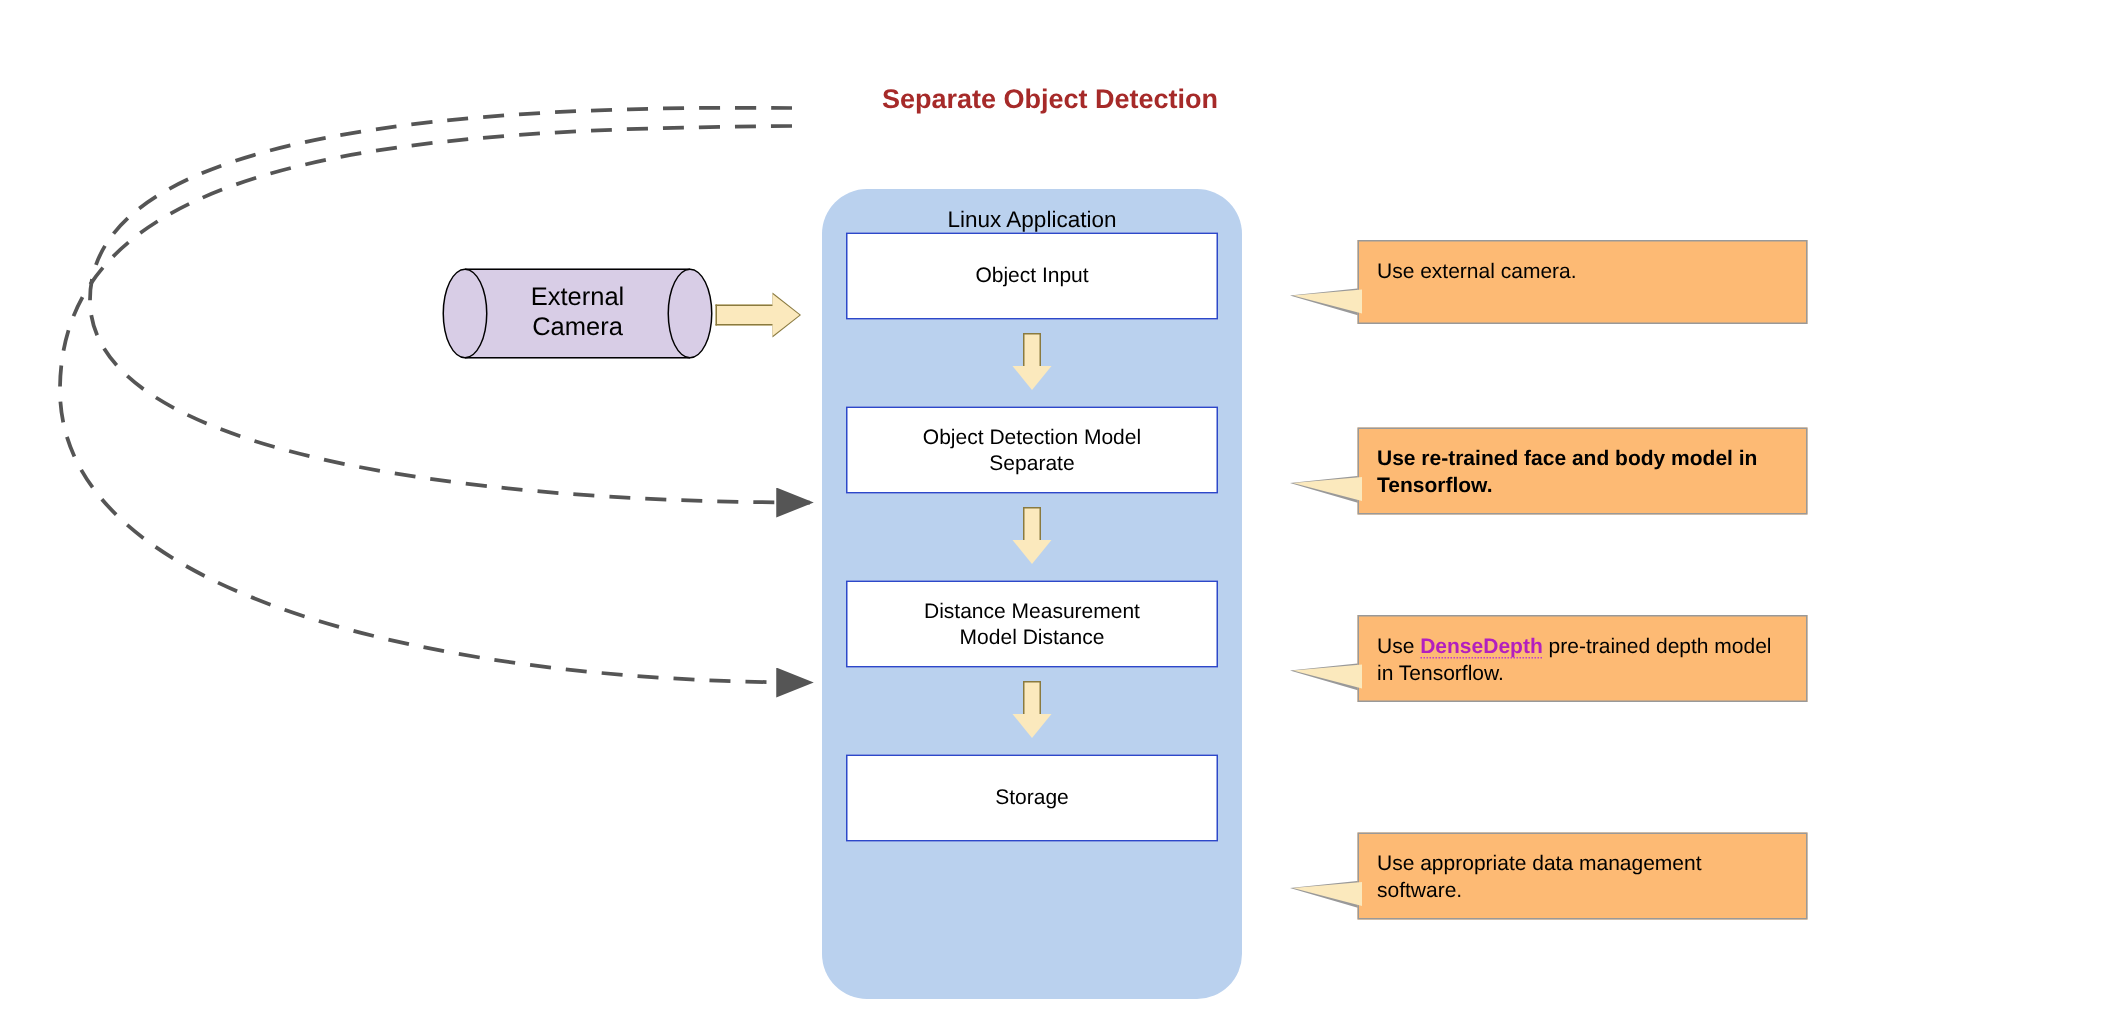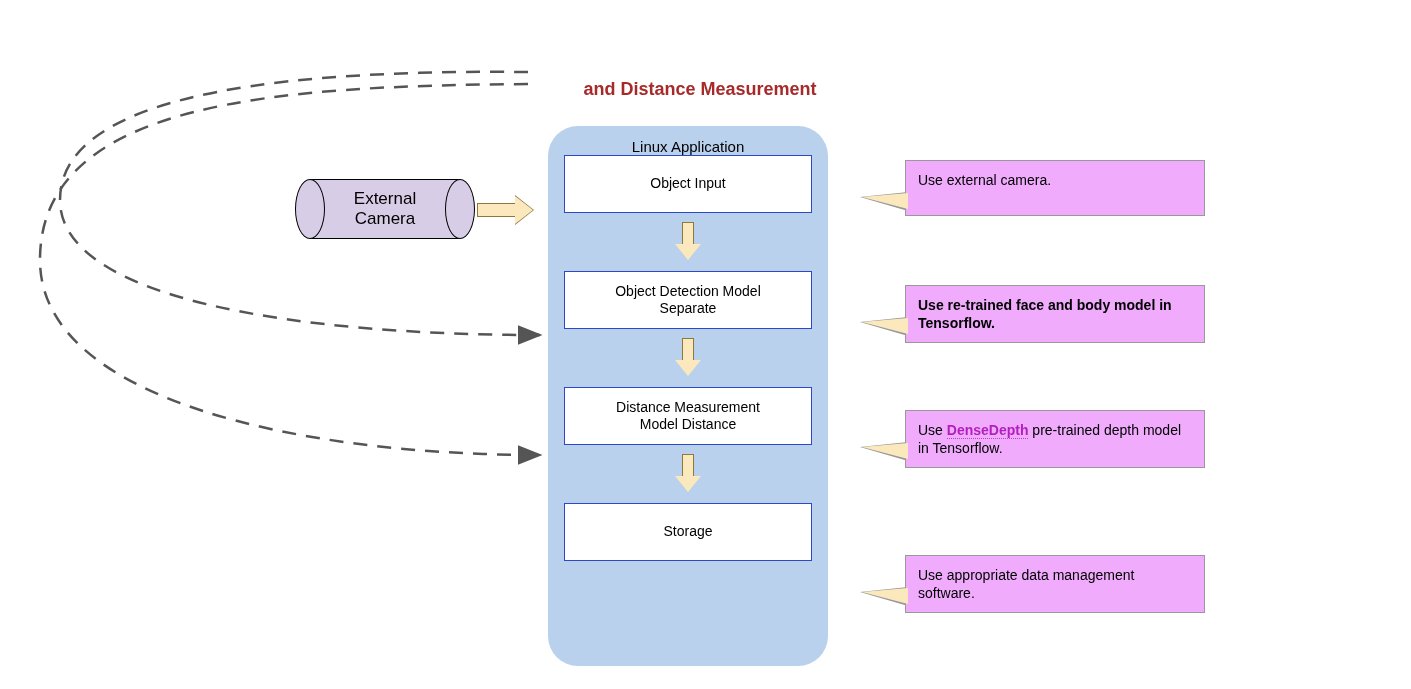"Separate Object Detection" span { html: none -> <span>Separate Object Detection</span> }
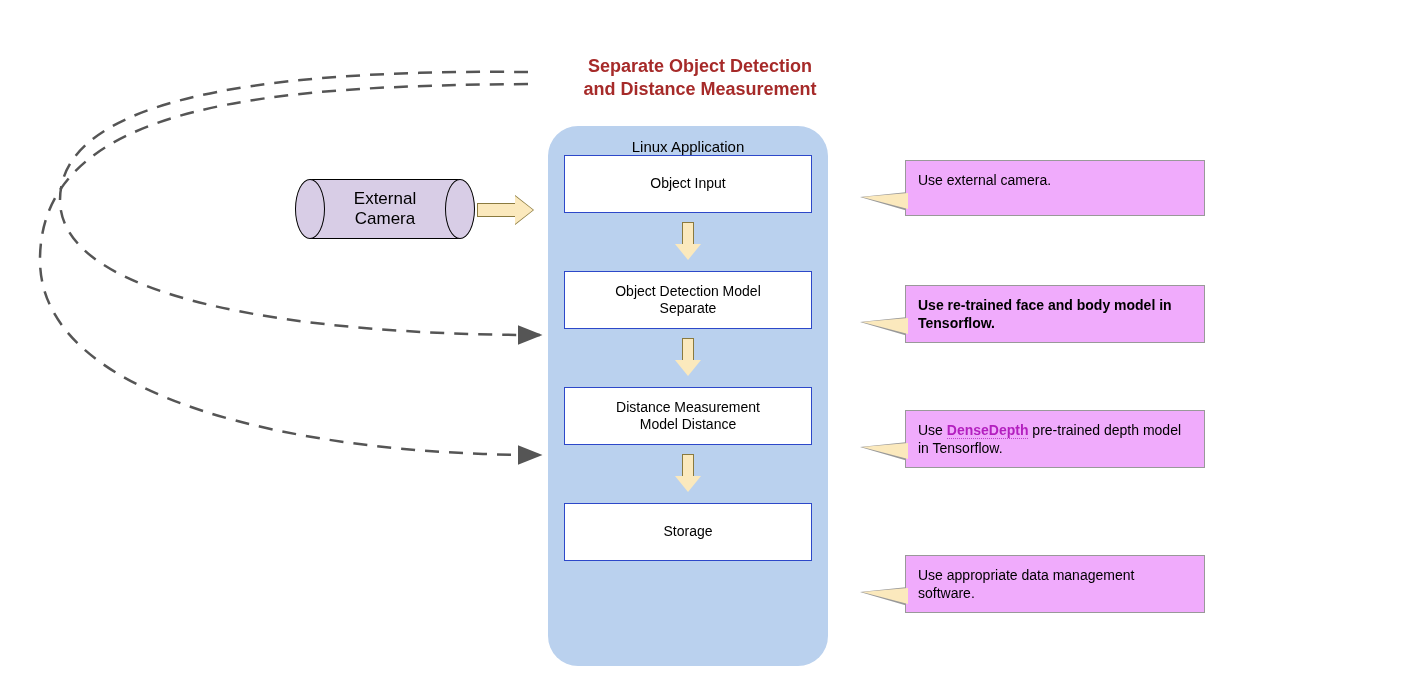"and Distance Measurement" span { html: <span>and Distance Measurement</span> -> none }
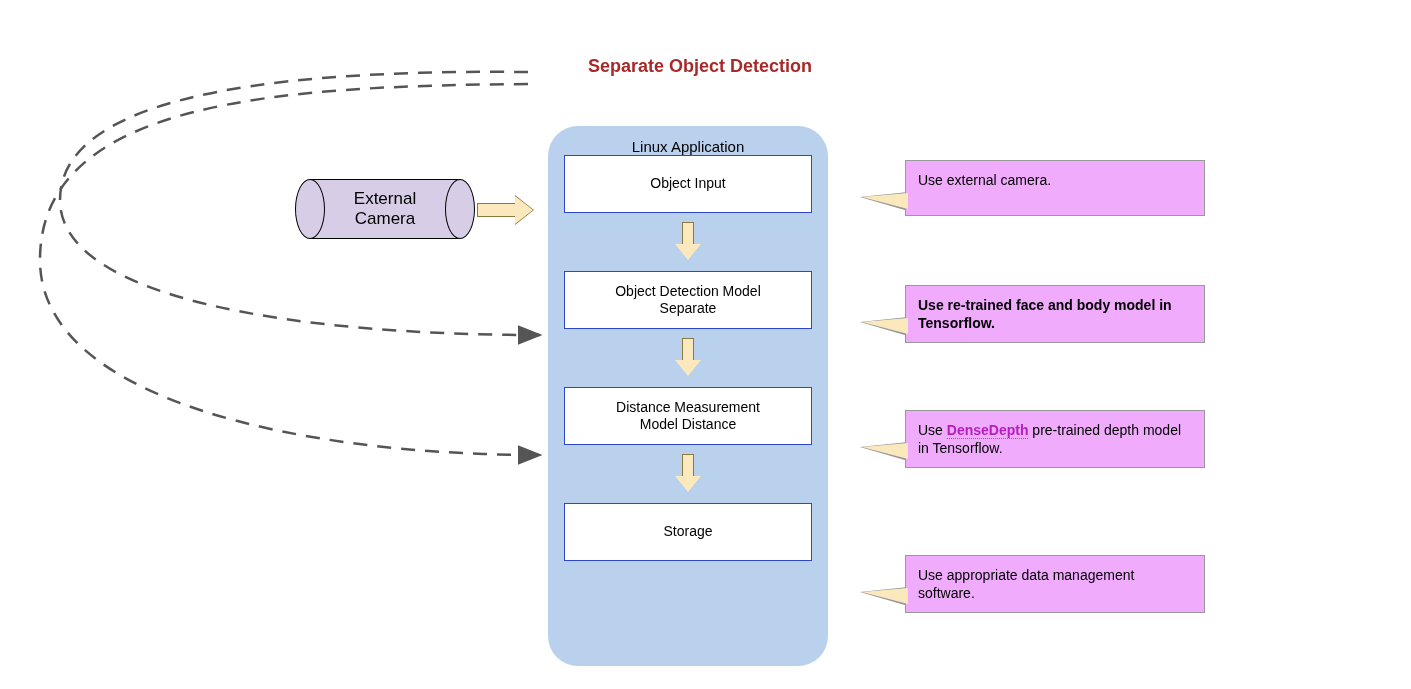"Use external camera." .callout { background: #f0abfc -> #fdba74 }
